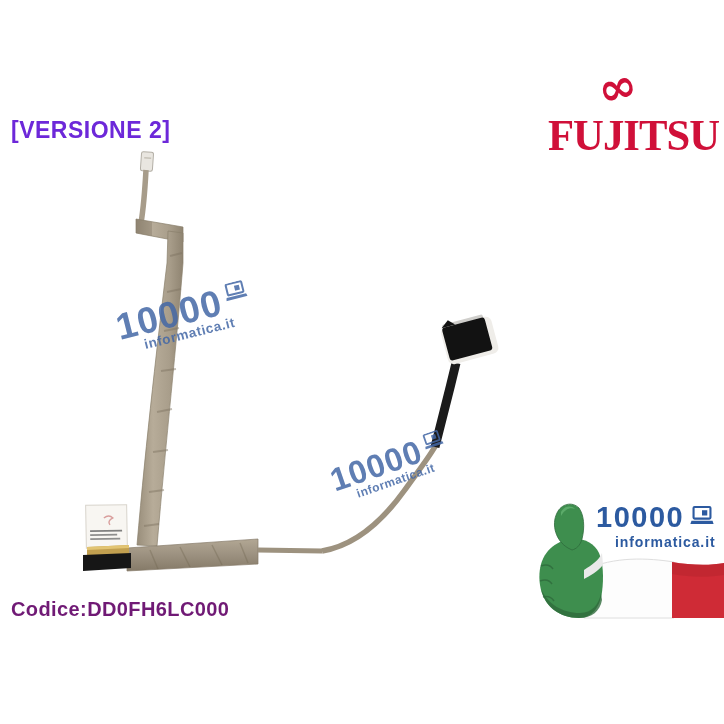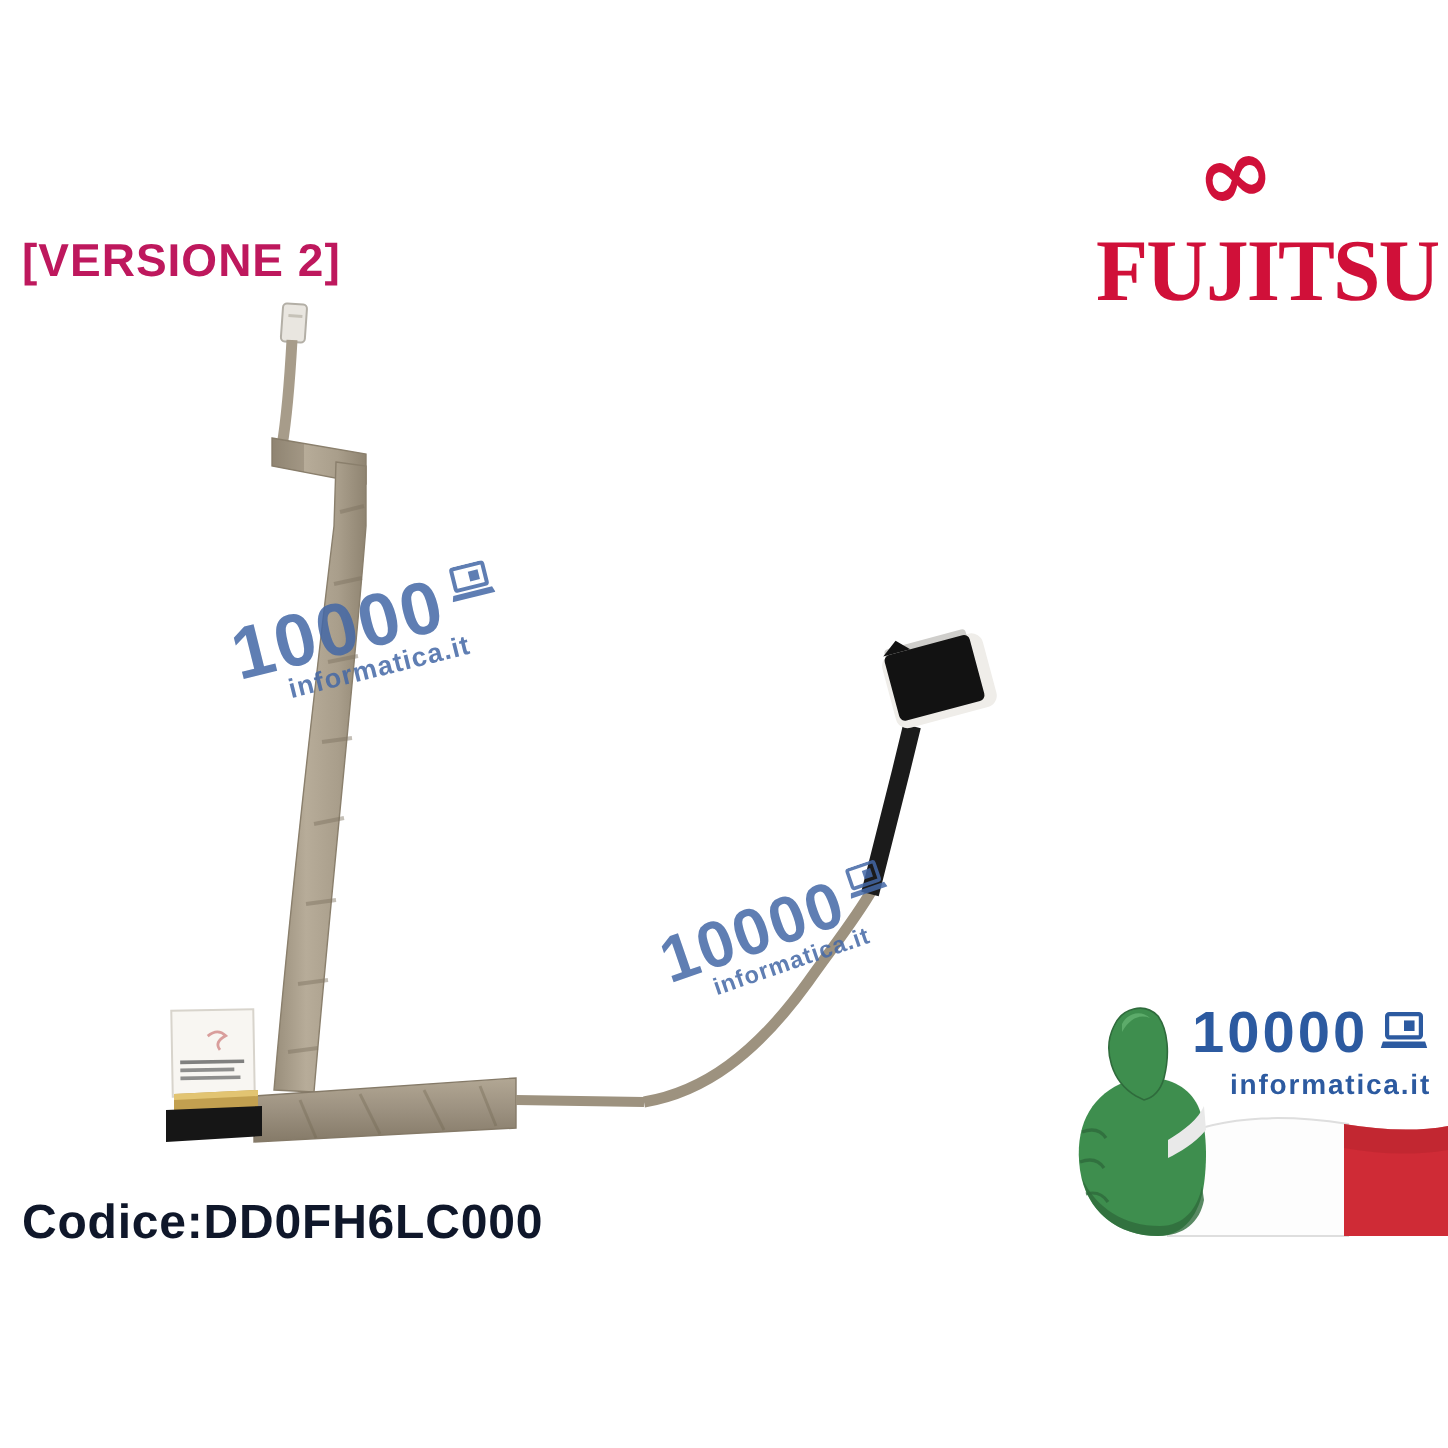"[VERSIONE 2]" .version-label { color: #be185d -> #6d28d9 }
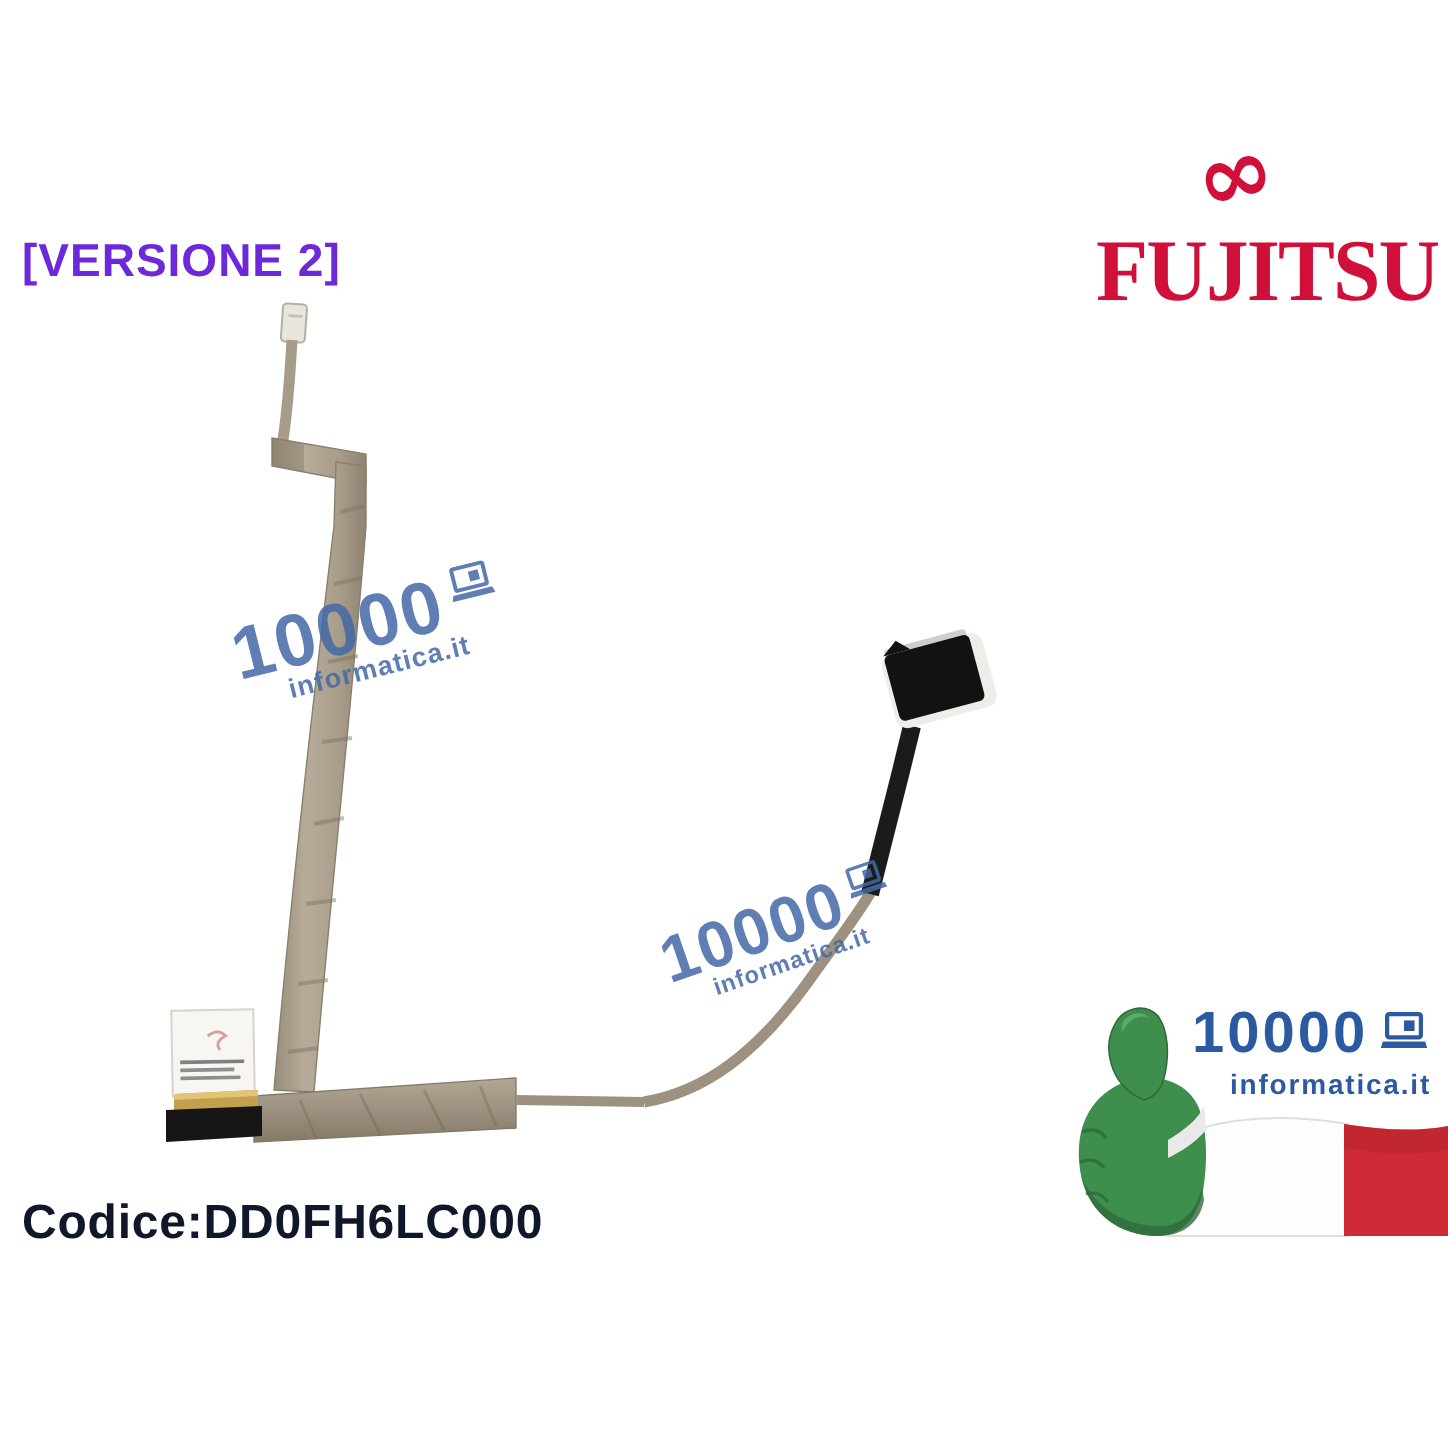"Codice:DD0FH6LC000" .codice-label { color: #0f172a -> #701a75; font-size: 24px -> 20px }
